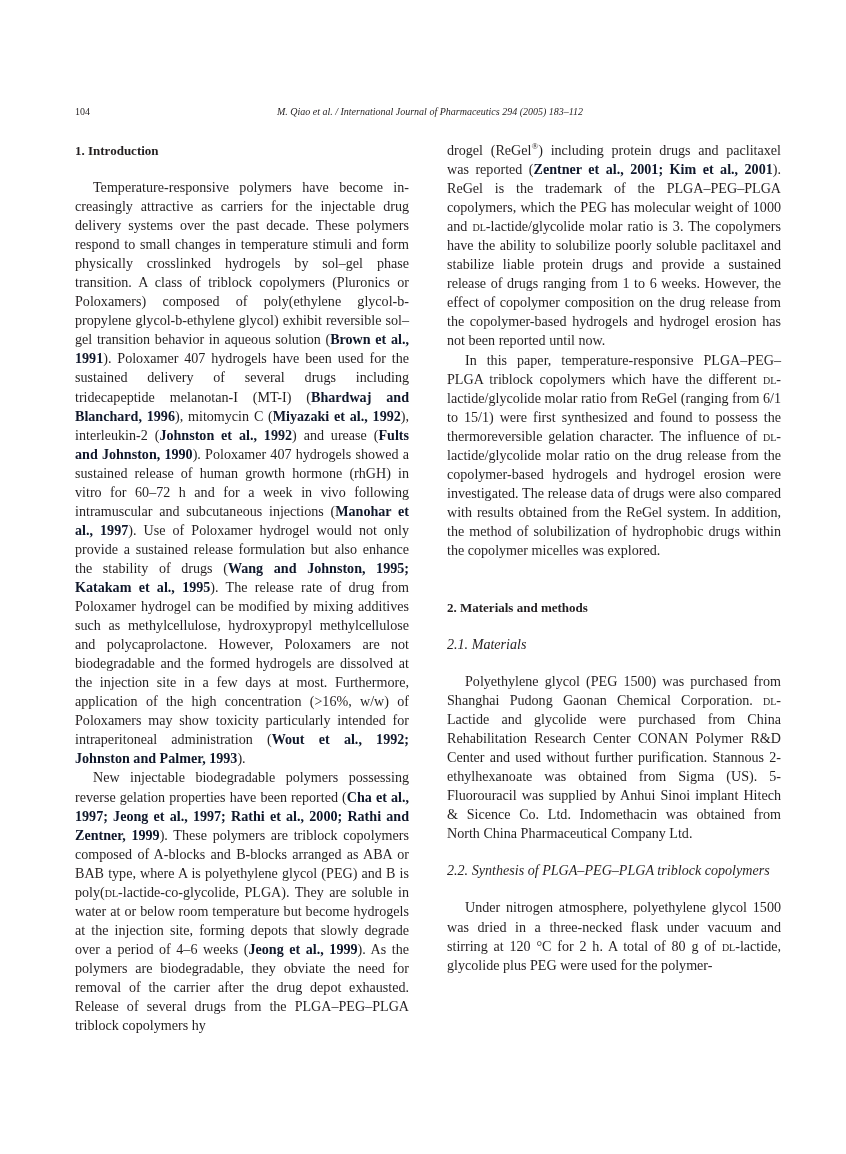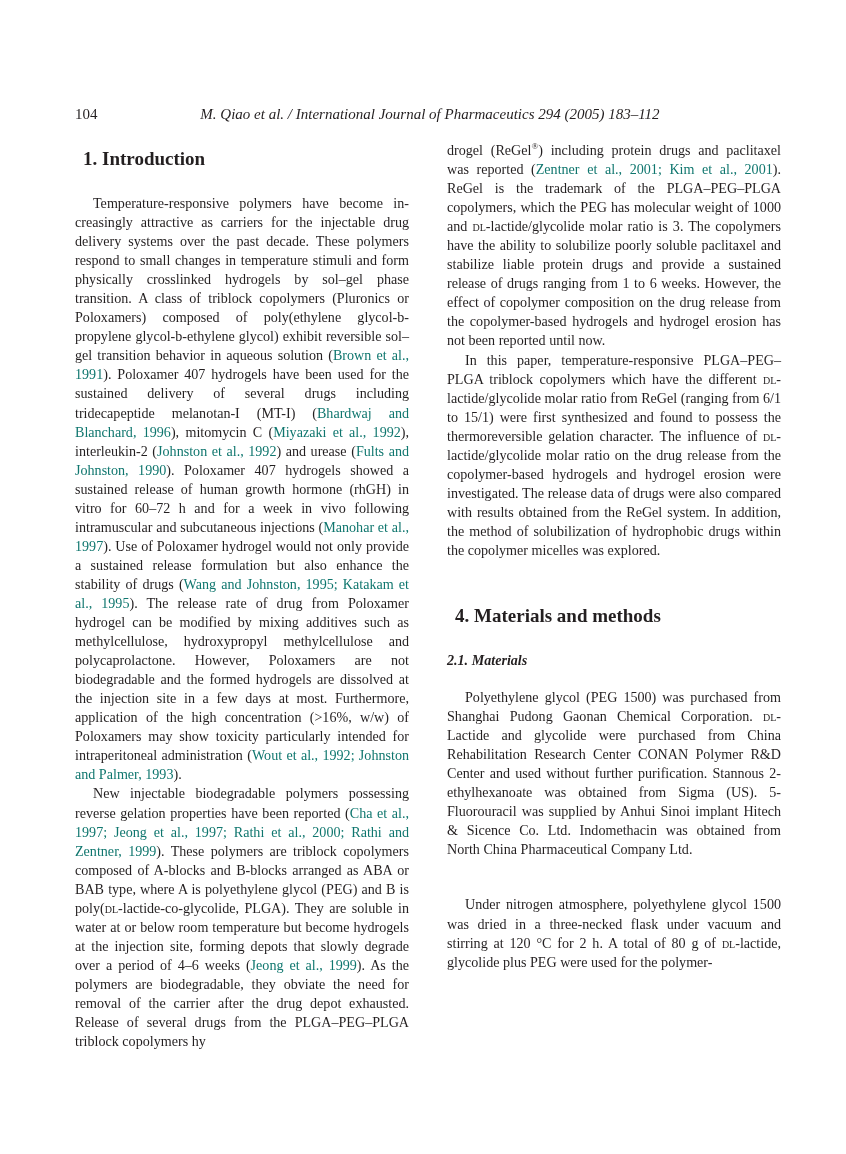"104" .running-head { font-size: 15px -> 10px }
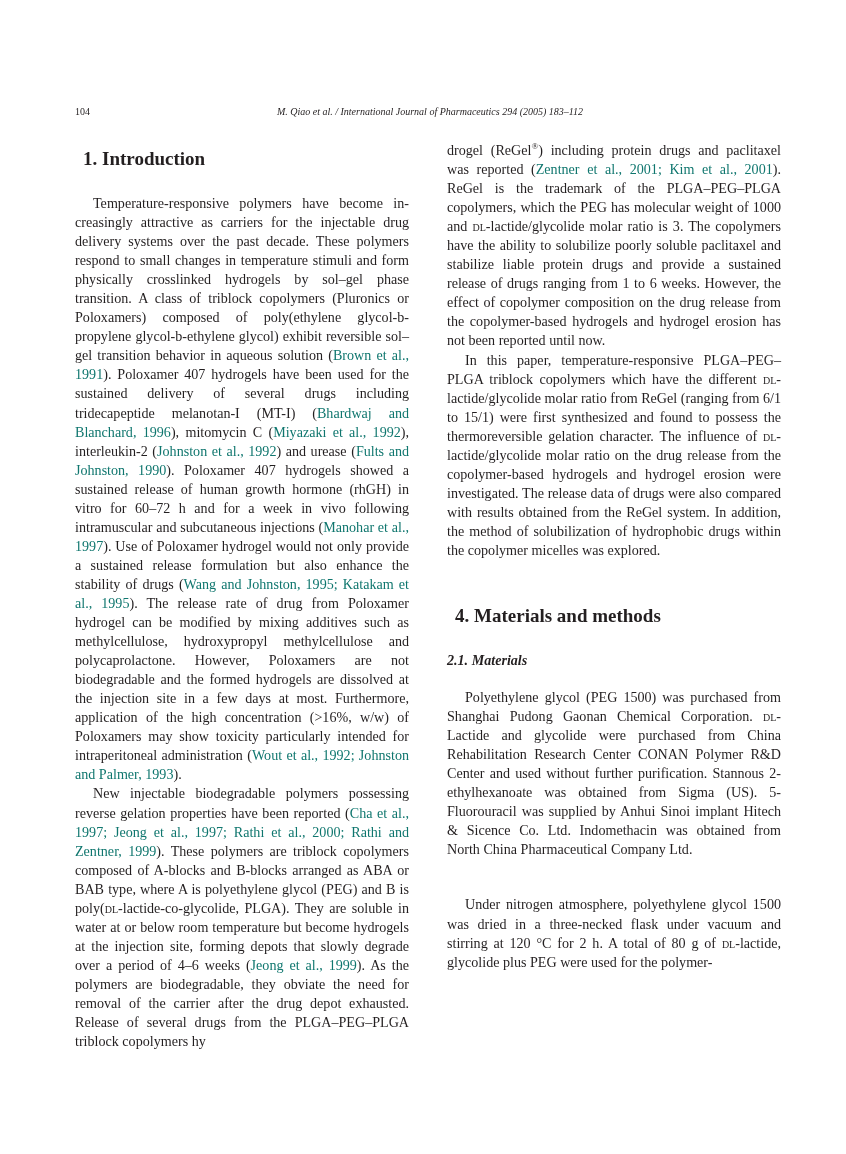"1. Introduction" h2.sec { font-size: 19px -> 13px; margin: 8px -> 0 }
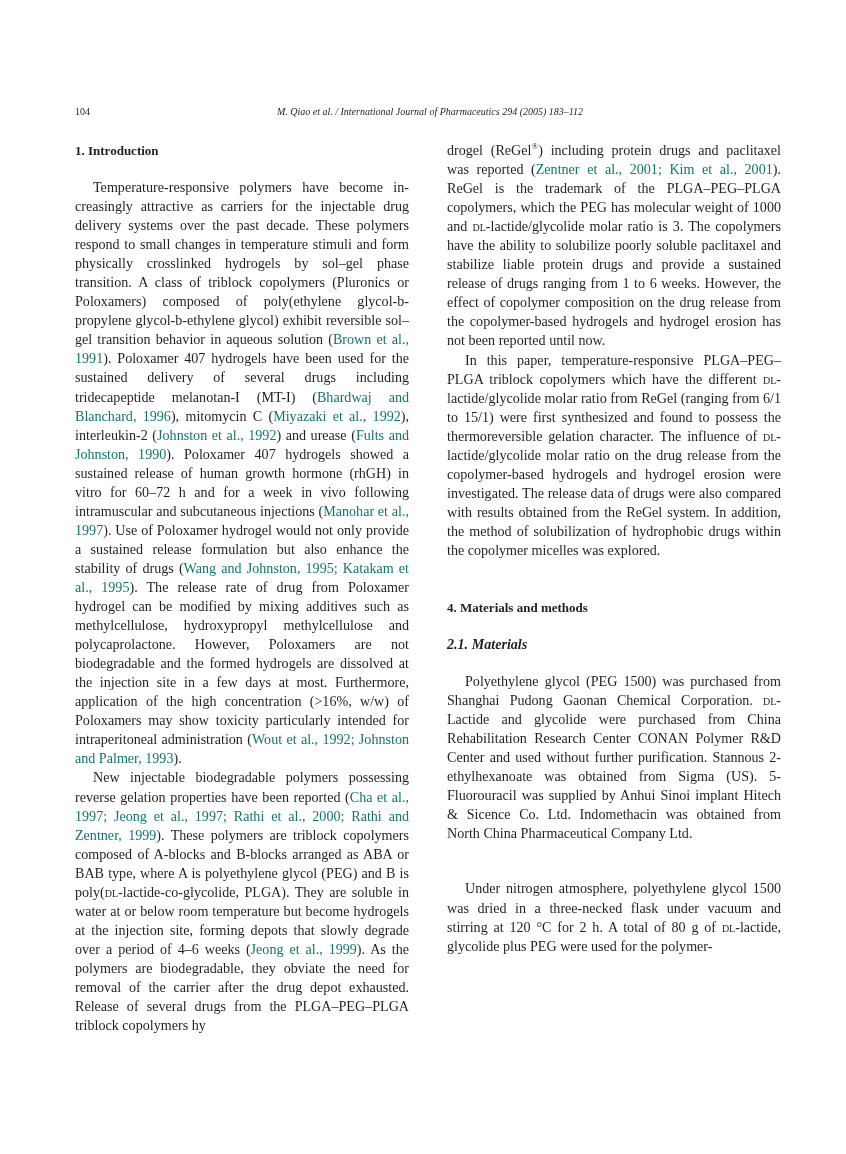"Zentner et al., 2001; Kim" .cite { color: #0f766e -> #0f172a; font-weight: none -> bold }
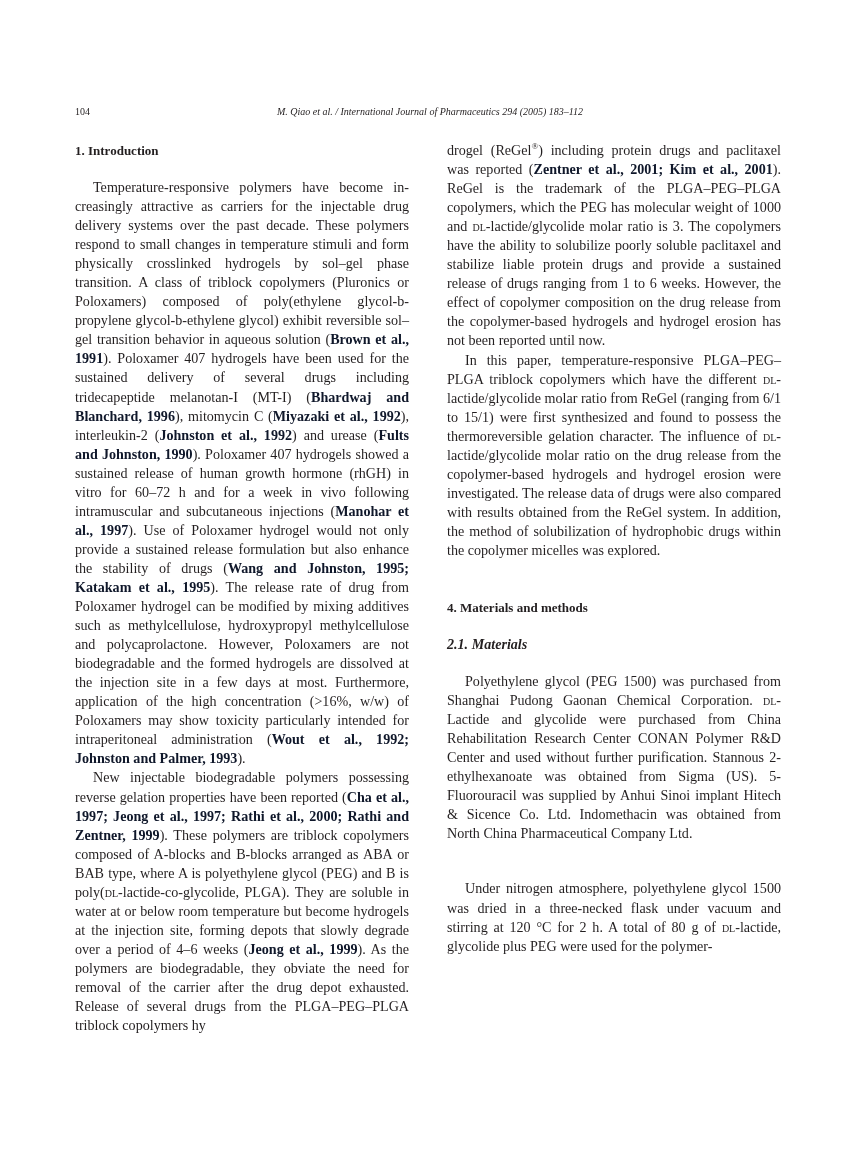"4. Materials and methods" h2.sec { text: 4 -> 2 }
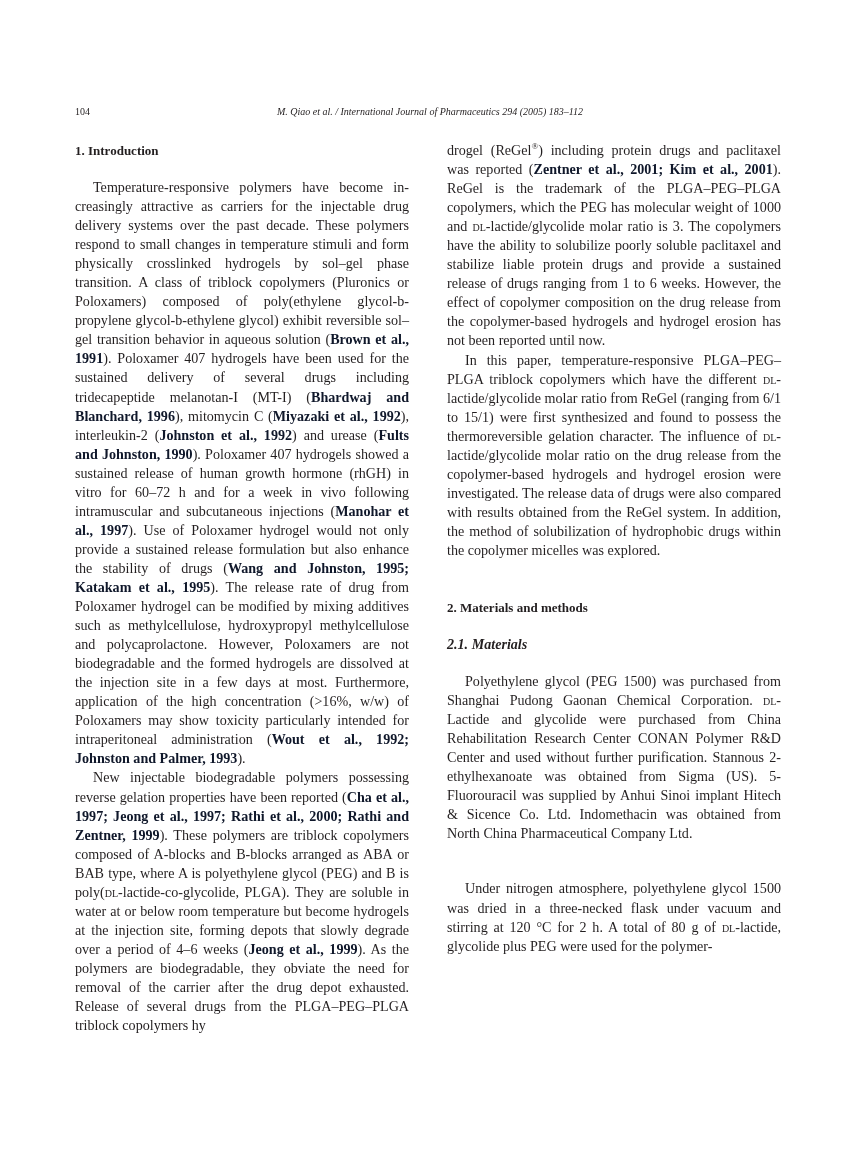"2.1. Materials" h3.subsec { font-weight: bold -> normal }
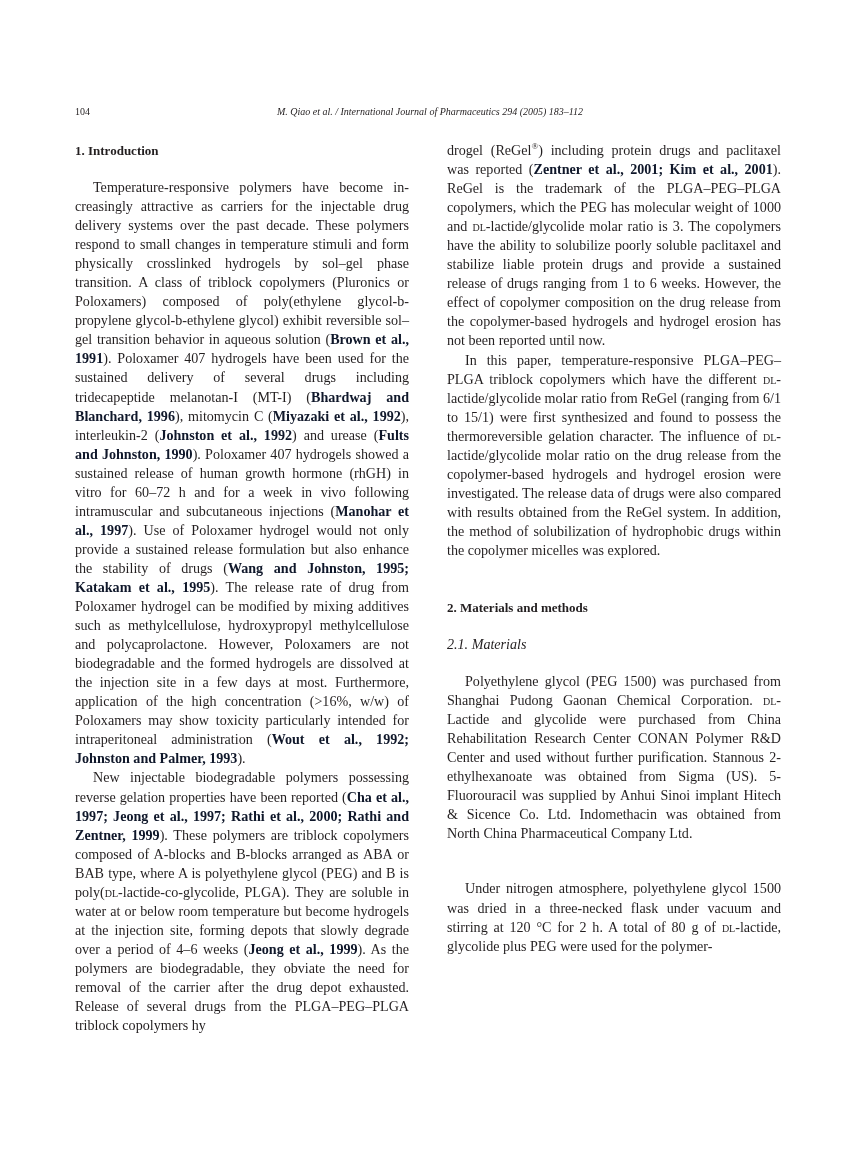"2.2. Synthesis of PLGA–PEG–PLGA triblock" h3.subsec { html: none -> <h3>2.2. Synthesis of PLGA–PEG–PLGA triblock copolymers</h3> }
